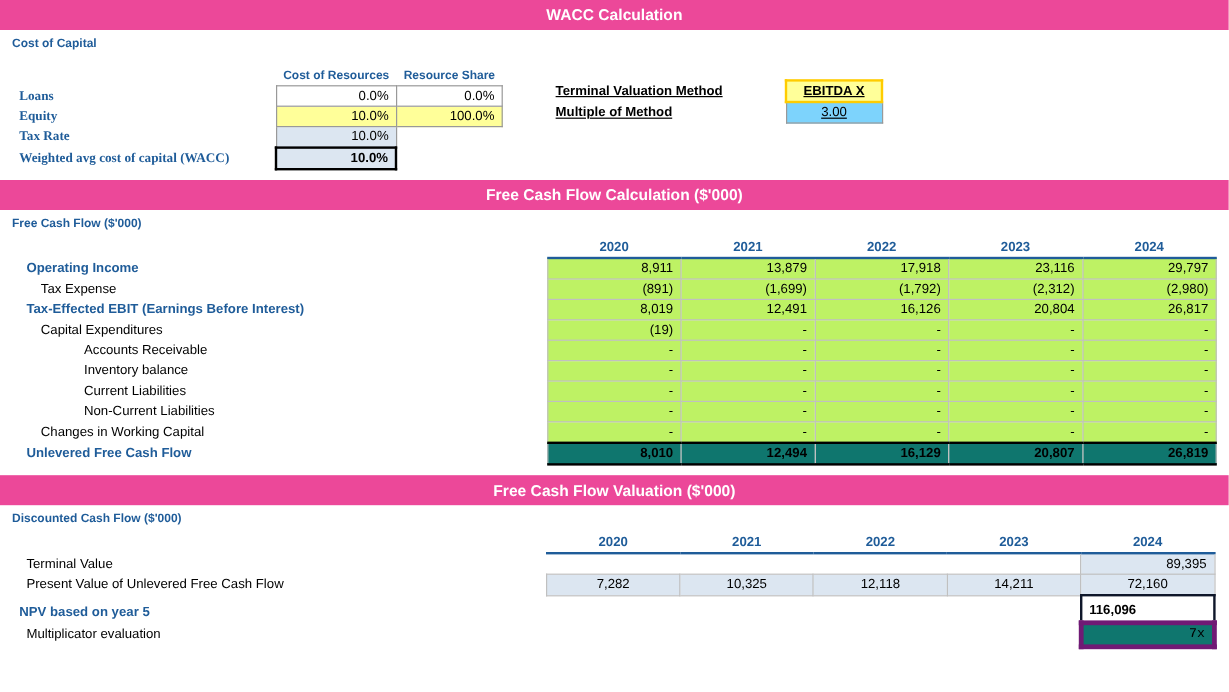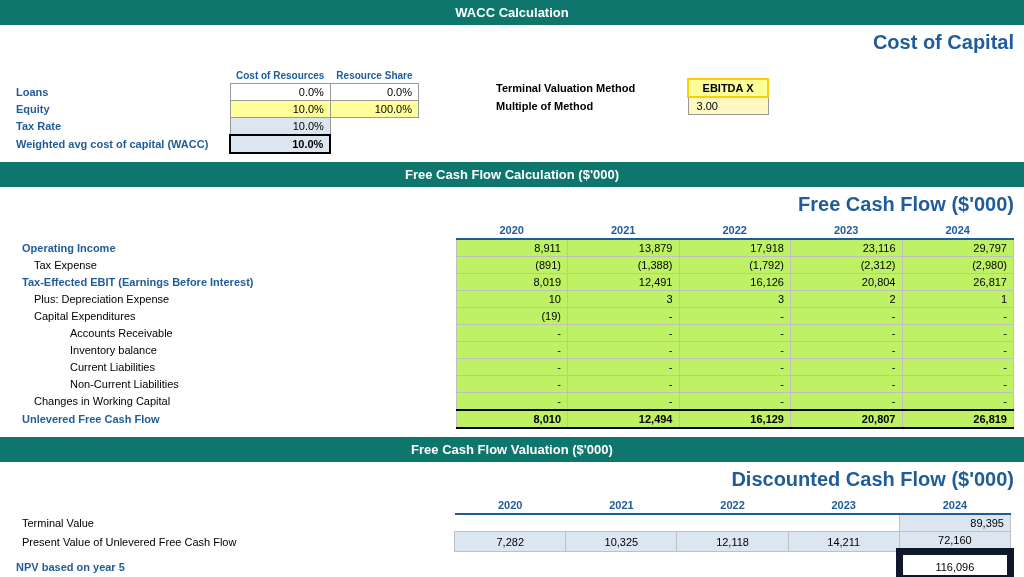"WACC Calculation" .section-header { background: #0f766e -> #ec4899 }
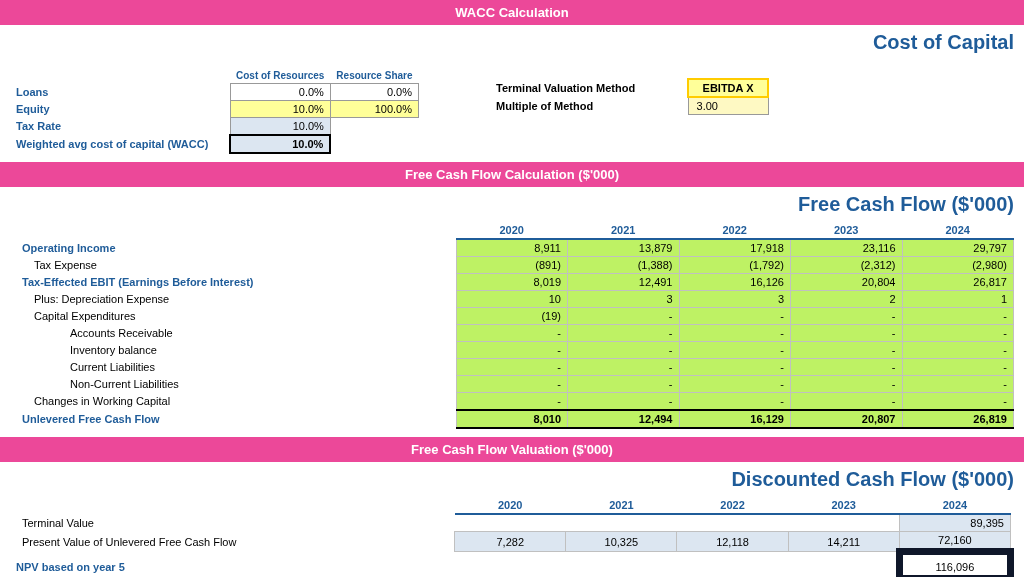"Cost of Capital" .section-title { font-size: 20px -> 10px; text-align: right -> none }
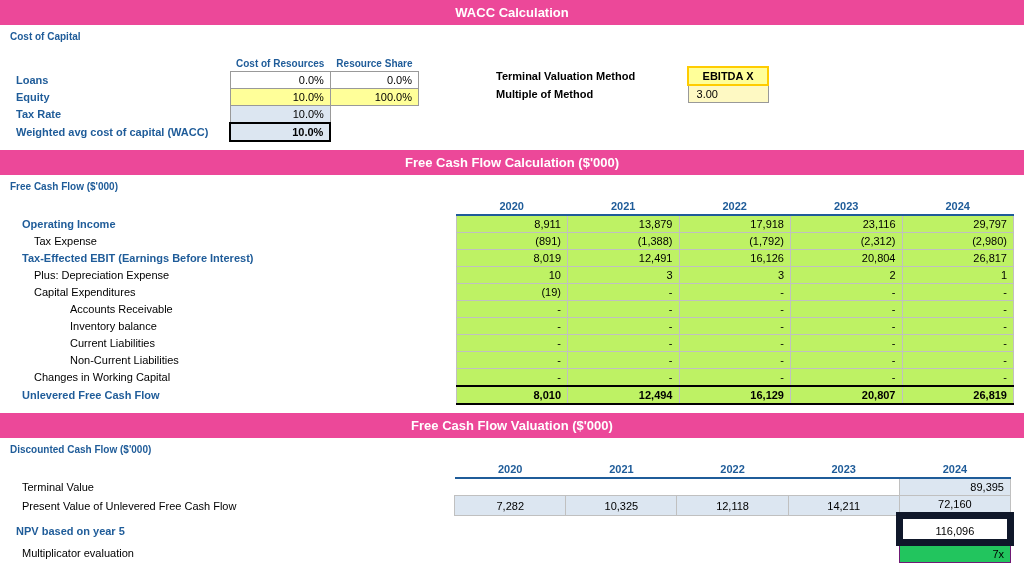"Loans" .wacc-table .label-col { font-family: none -> Liberation Serif, serif }
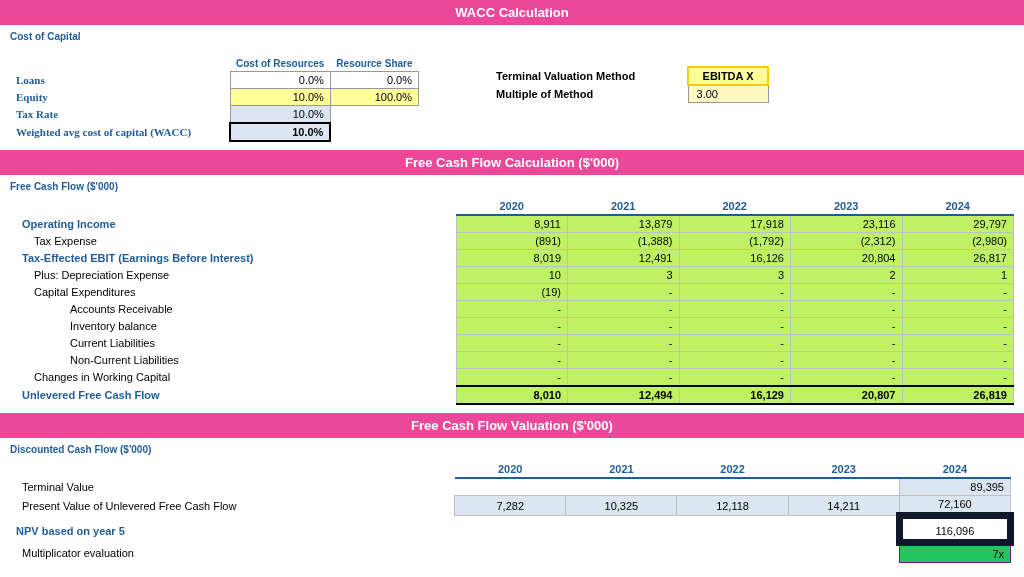"Terminal Valuation Method" .wacc-right { margin-left: 69px -> 36px; text-decoration: none -> underline }
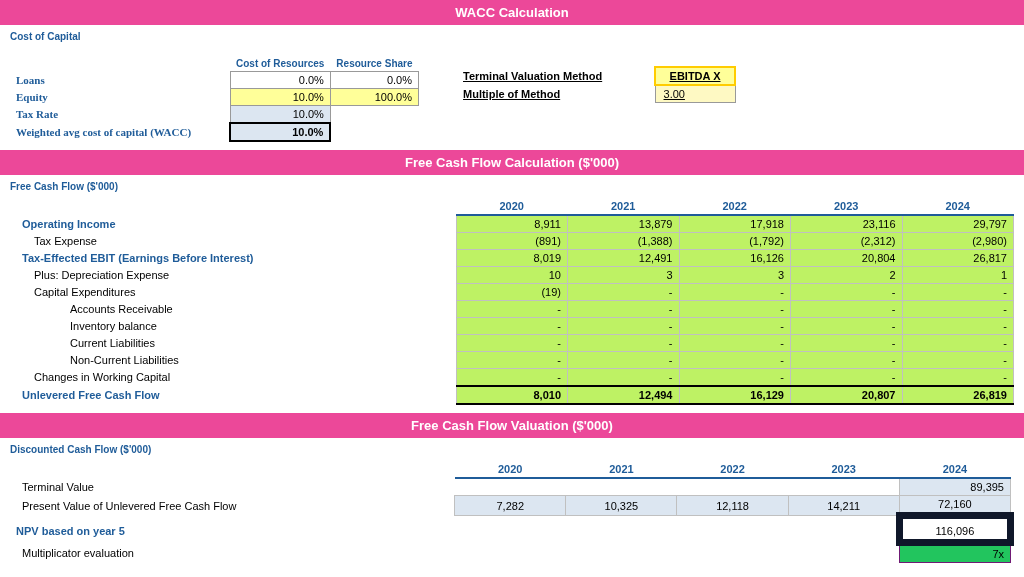"3.00" .terminal-table .t-value2 { background: #fef9c3 -> #7dd3fc; text-align: left -> center }
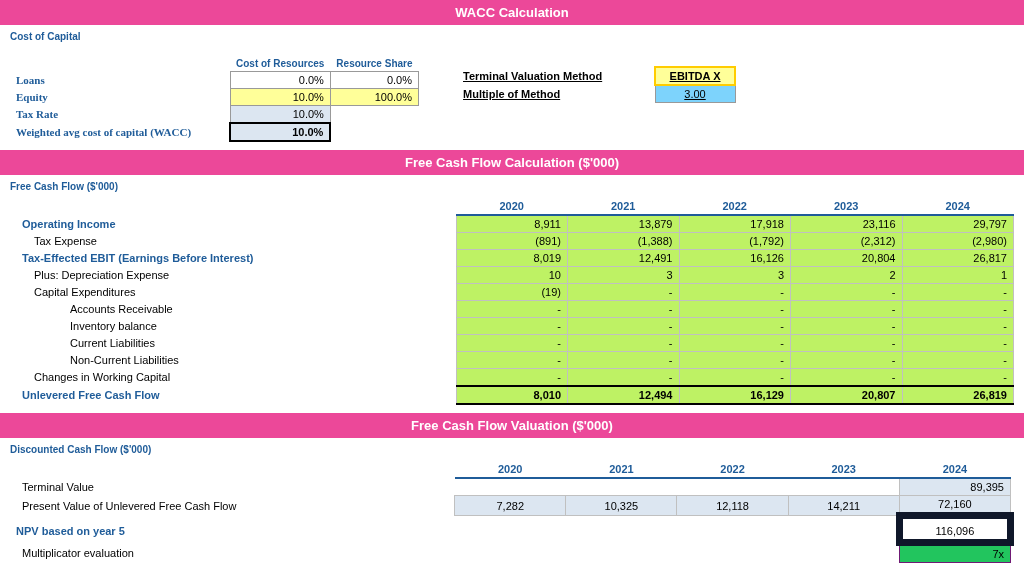"(1,388)" td.val-cell { text: 1,388 -> 1,699 }
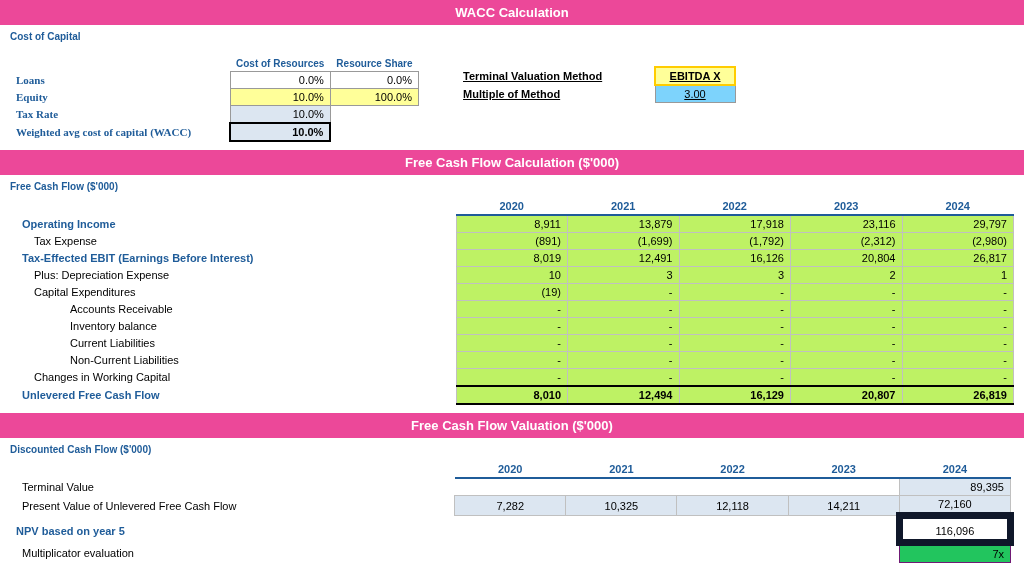"Plus: Depreciation Expense" tr { html: <tr> <td>Plus: Depreciation Expense</td> <td>10</td> <td>3</td> <td>3</td> <td>2</td> <td>1</td> </tr> -> none }
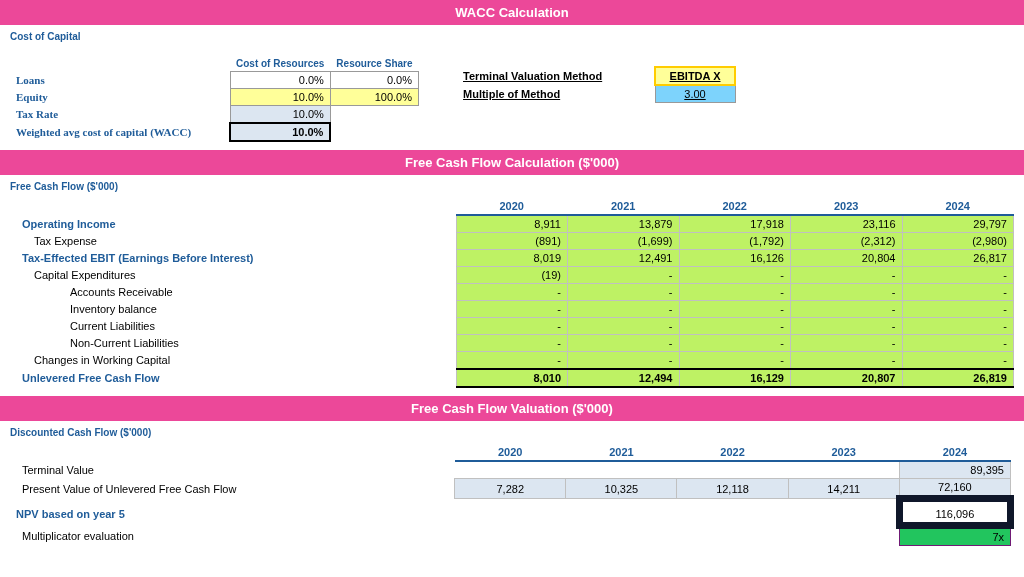"8,010" .fcf-table .val-cell-bold { background: #bef264 -> #0f766e }
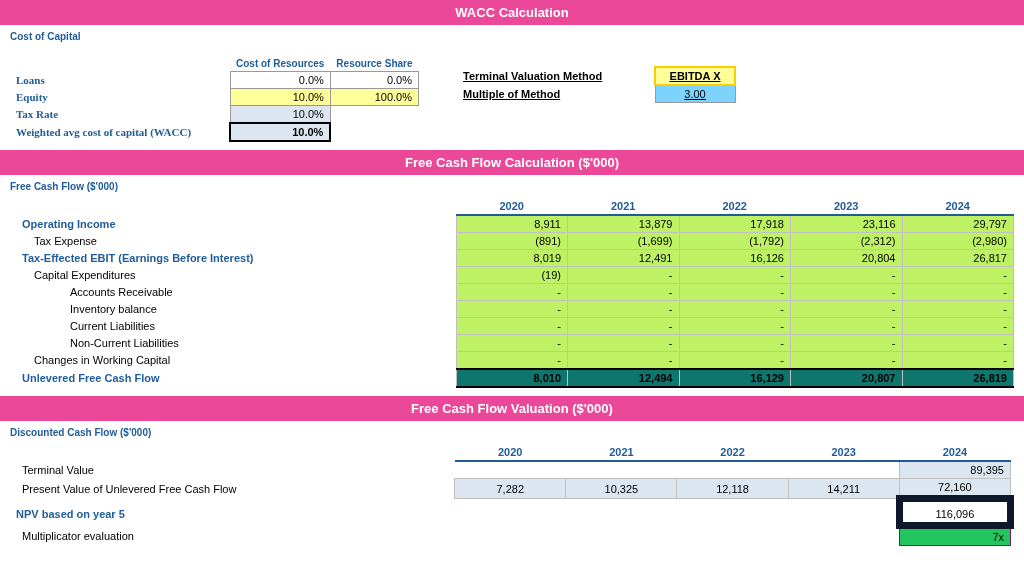"116,096" .npv-value { border: 7px solid #0f172a -> 2px solid #0f172a; font-weight: normal -> bold; text-align: center -> left }
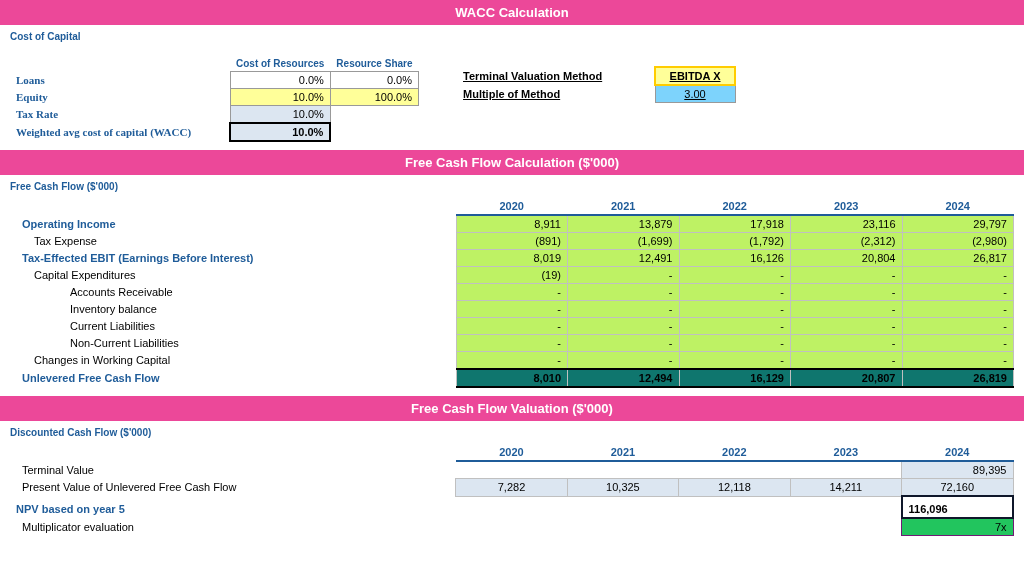"7x" .mult-value { background: #22c55e -> #0f766e; border: 1px solid #701a75 -> 4px solid #701a75; font-family: none -> Liberation Mono, monospace }
